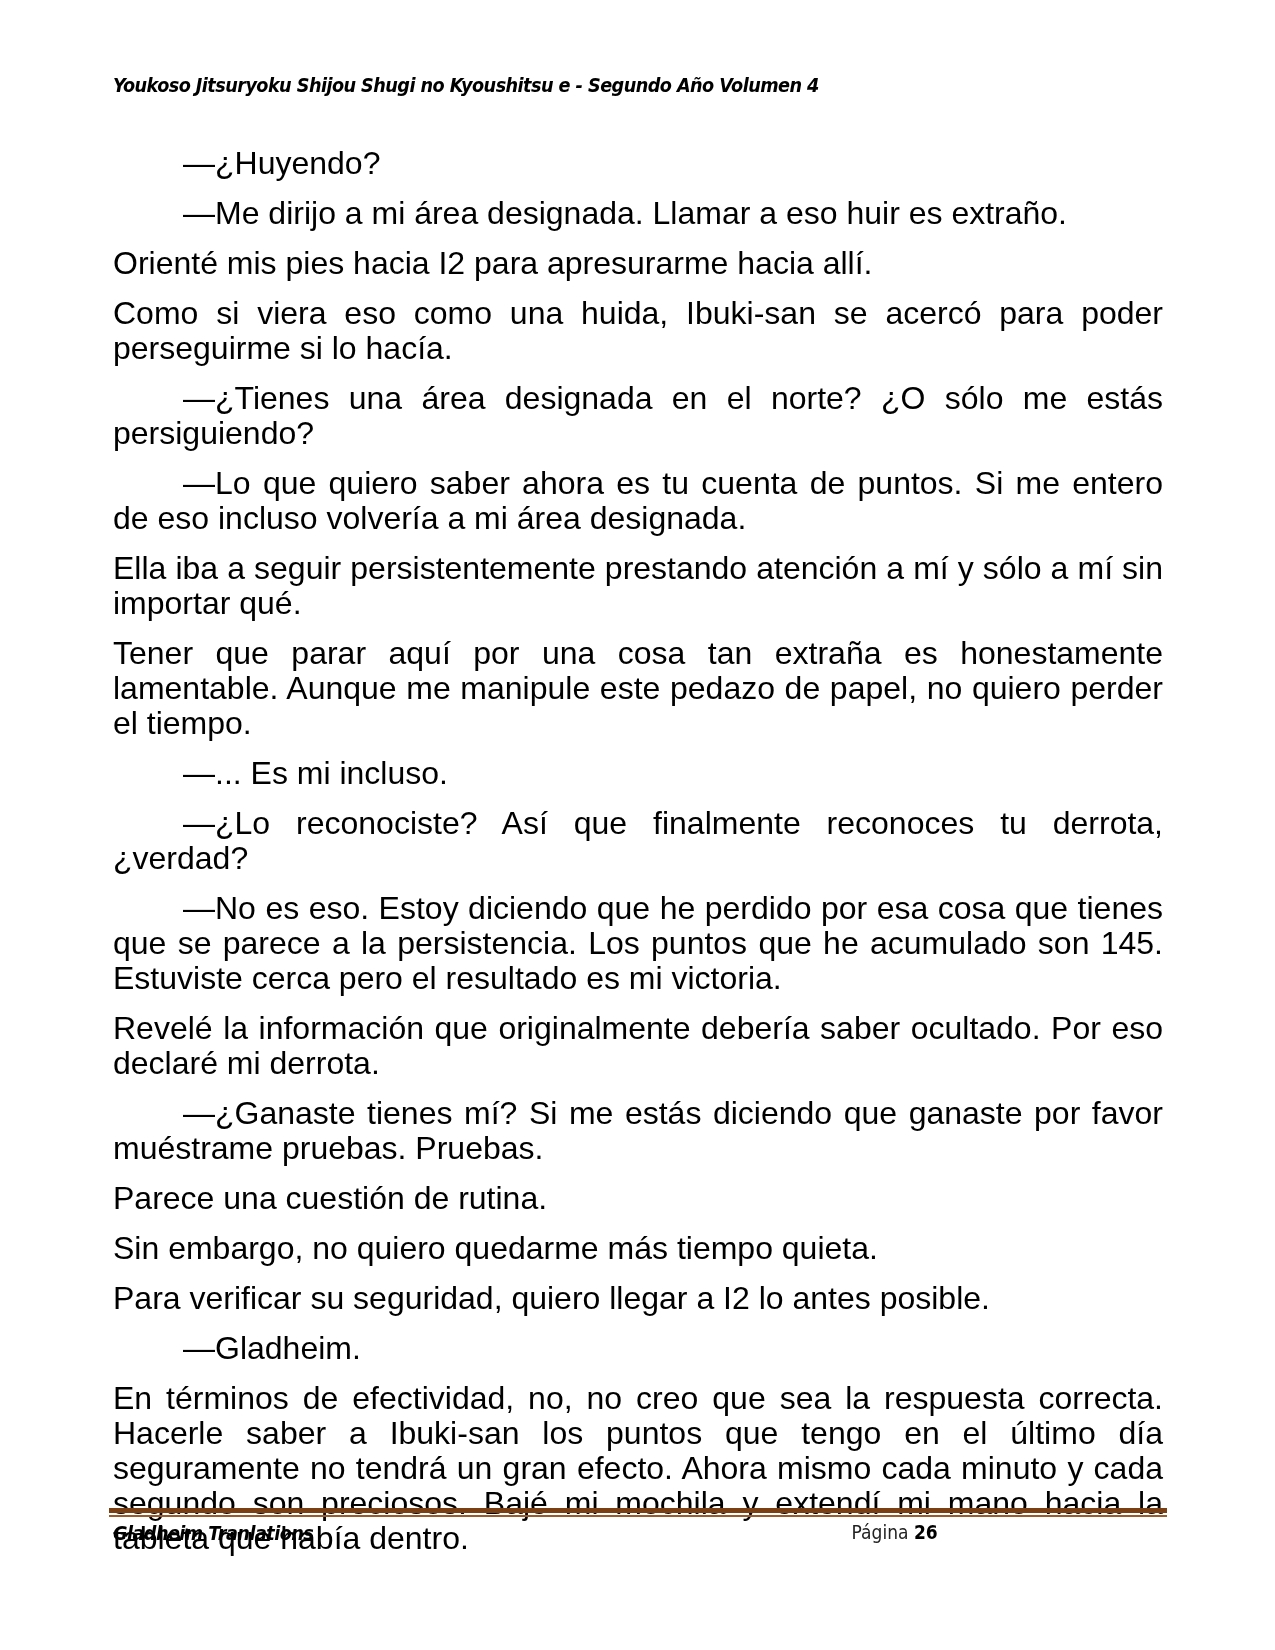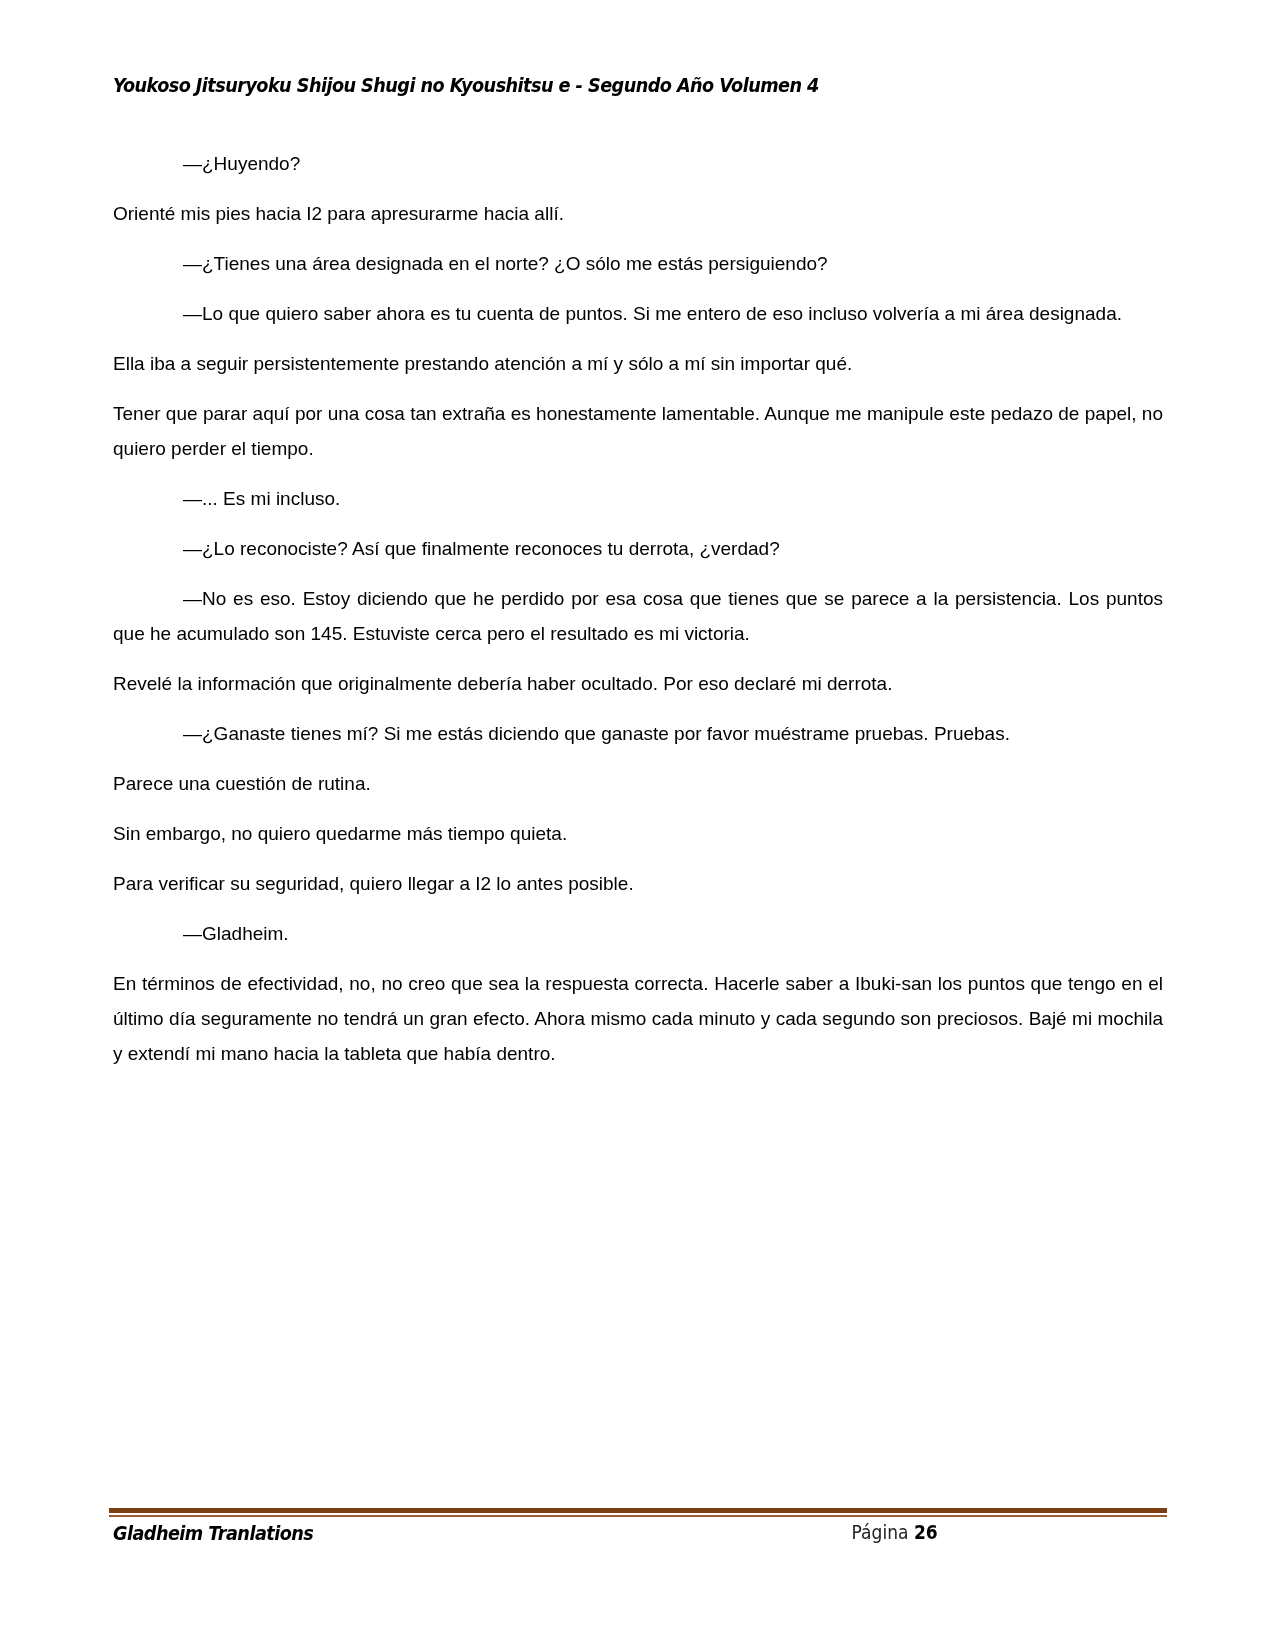"—¿Huyendo?" .body-text { font-size: 19px -> 32px }
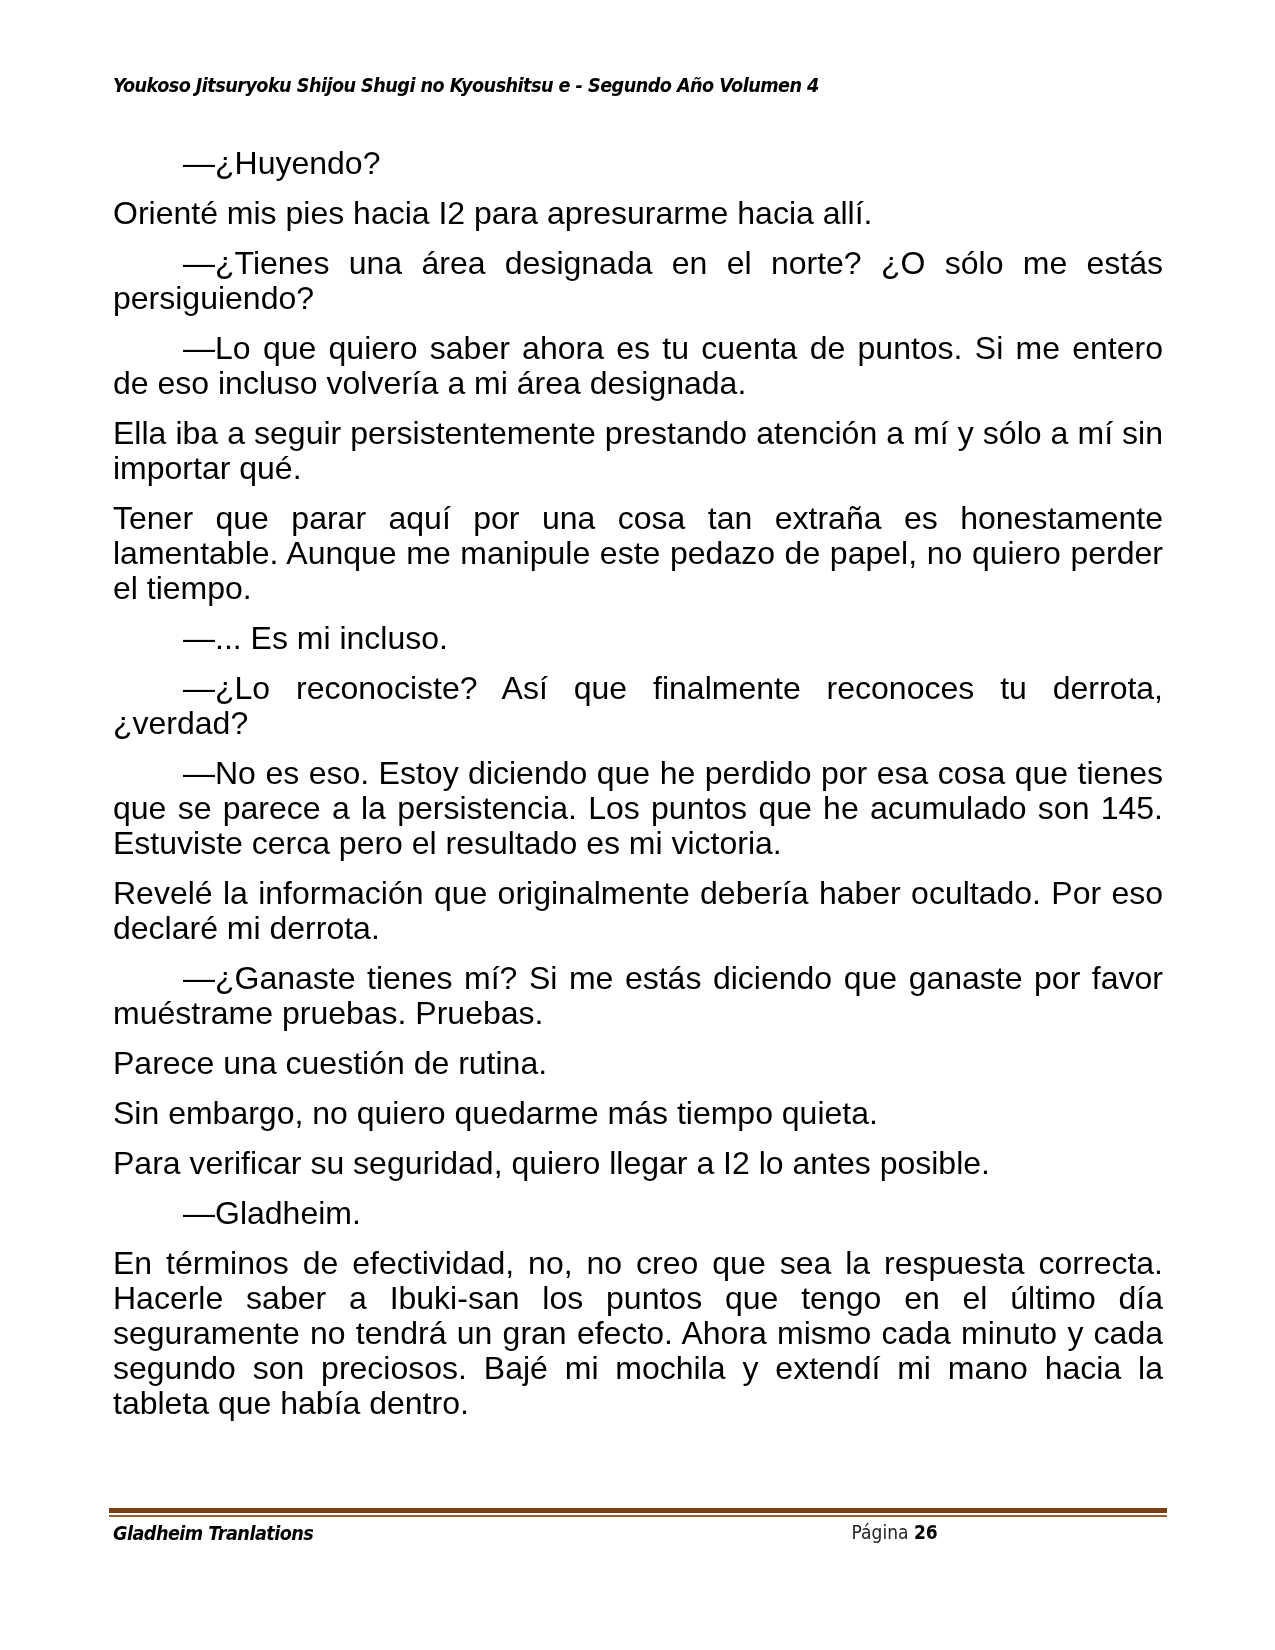"—Me dirijo a mi área" p.para { html: none -> <p>—Me dirijo a mi área designada. Llamar a eso huir es extraño.</p> }
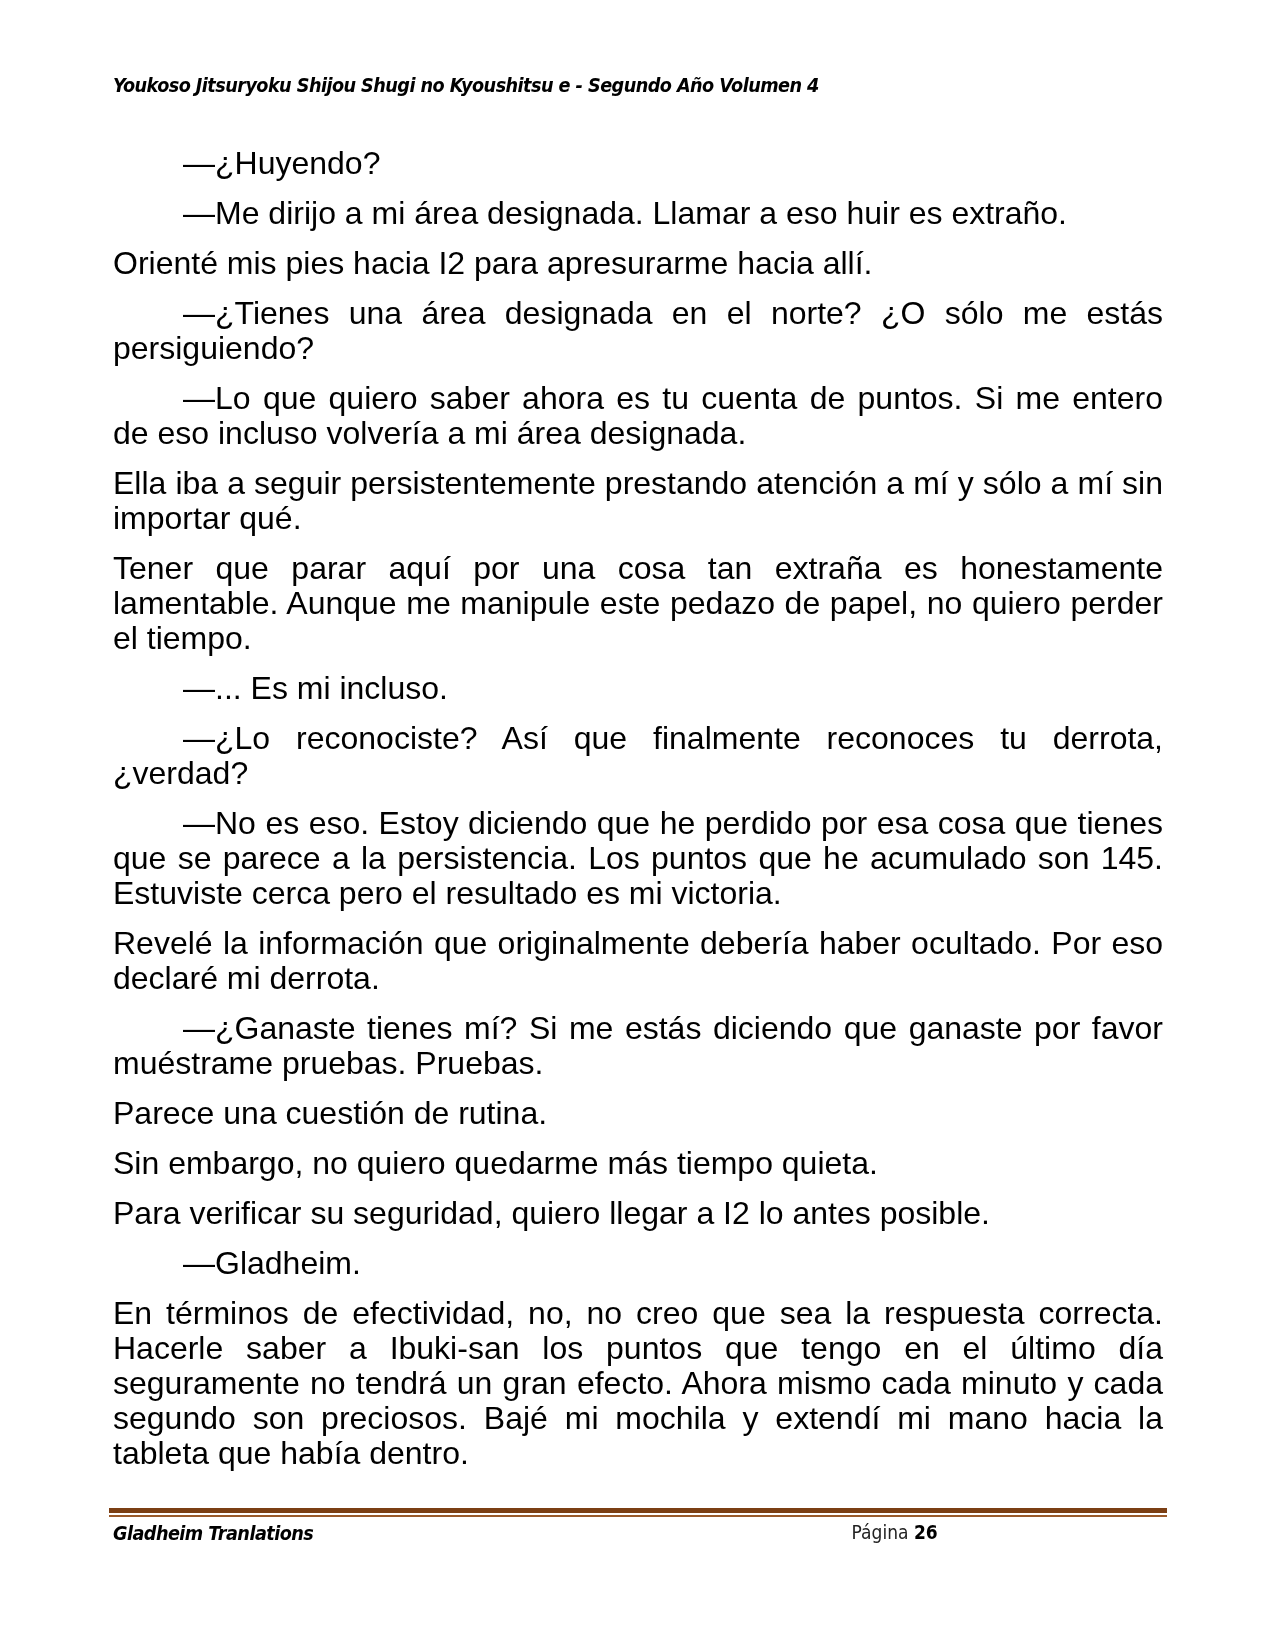"Como si viera eso como" p.para { html: none -> <p>Como si viera eso como una huida, Ibuki-san se acercó para poder perseguirme si lo hacía.</p> }
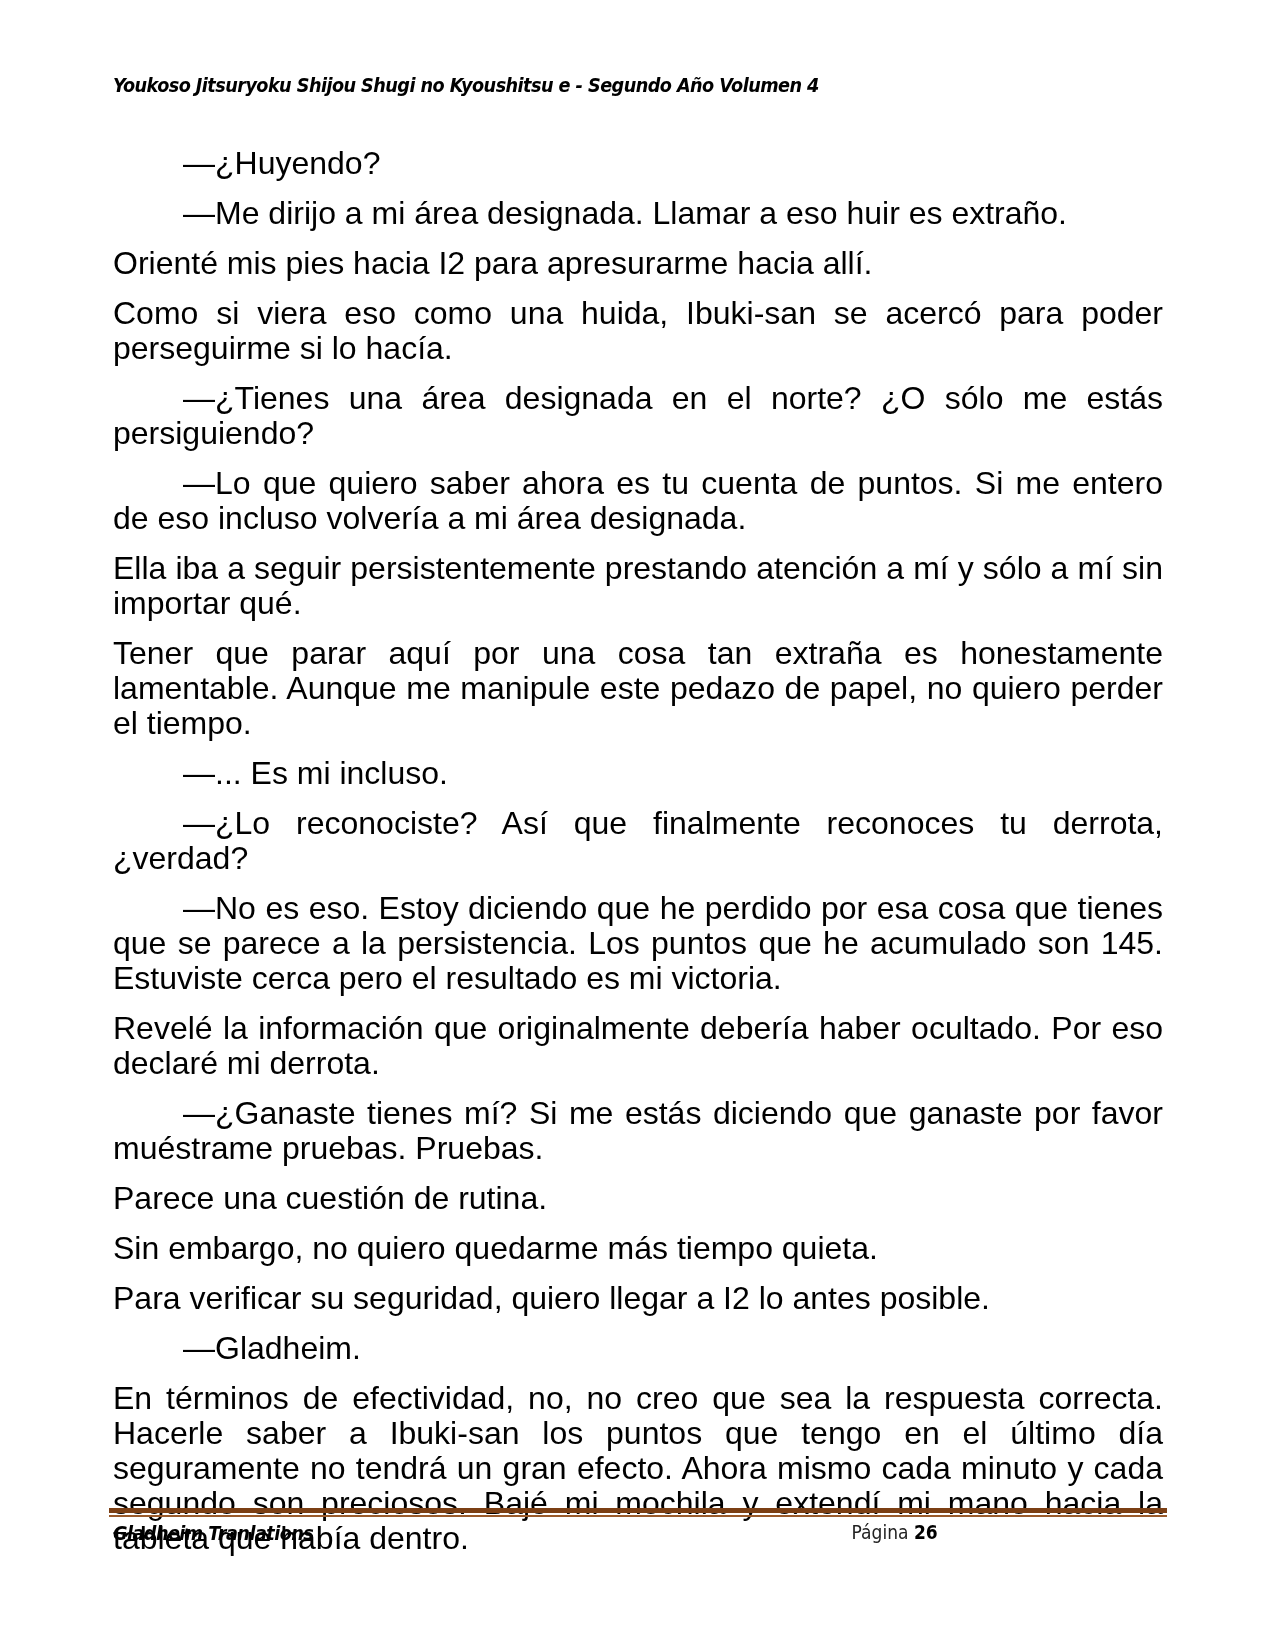"Revelé la información que originalmente" p.para { text: haber -> saber }
